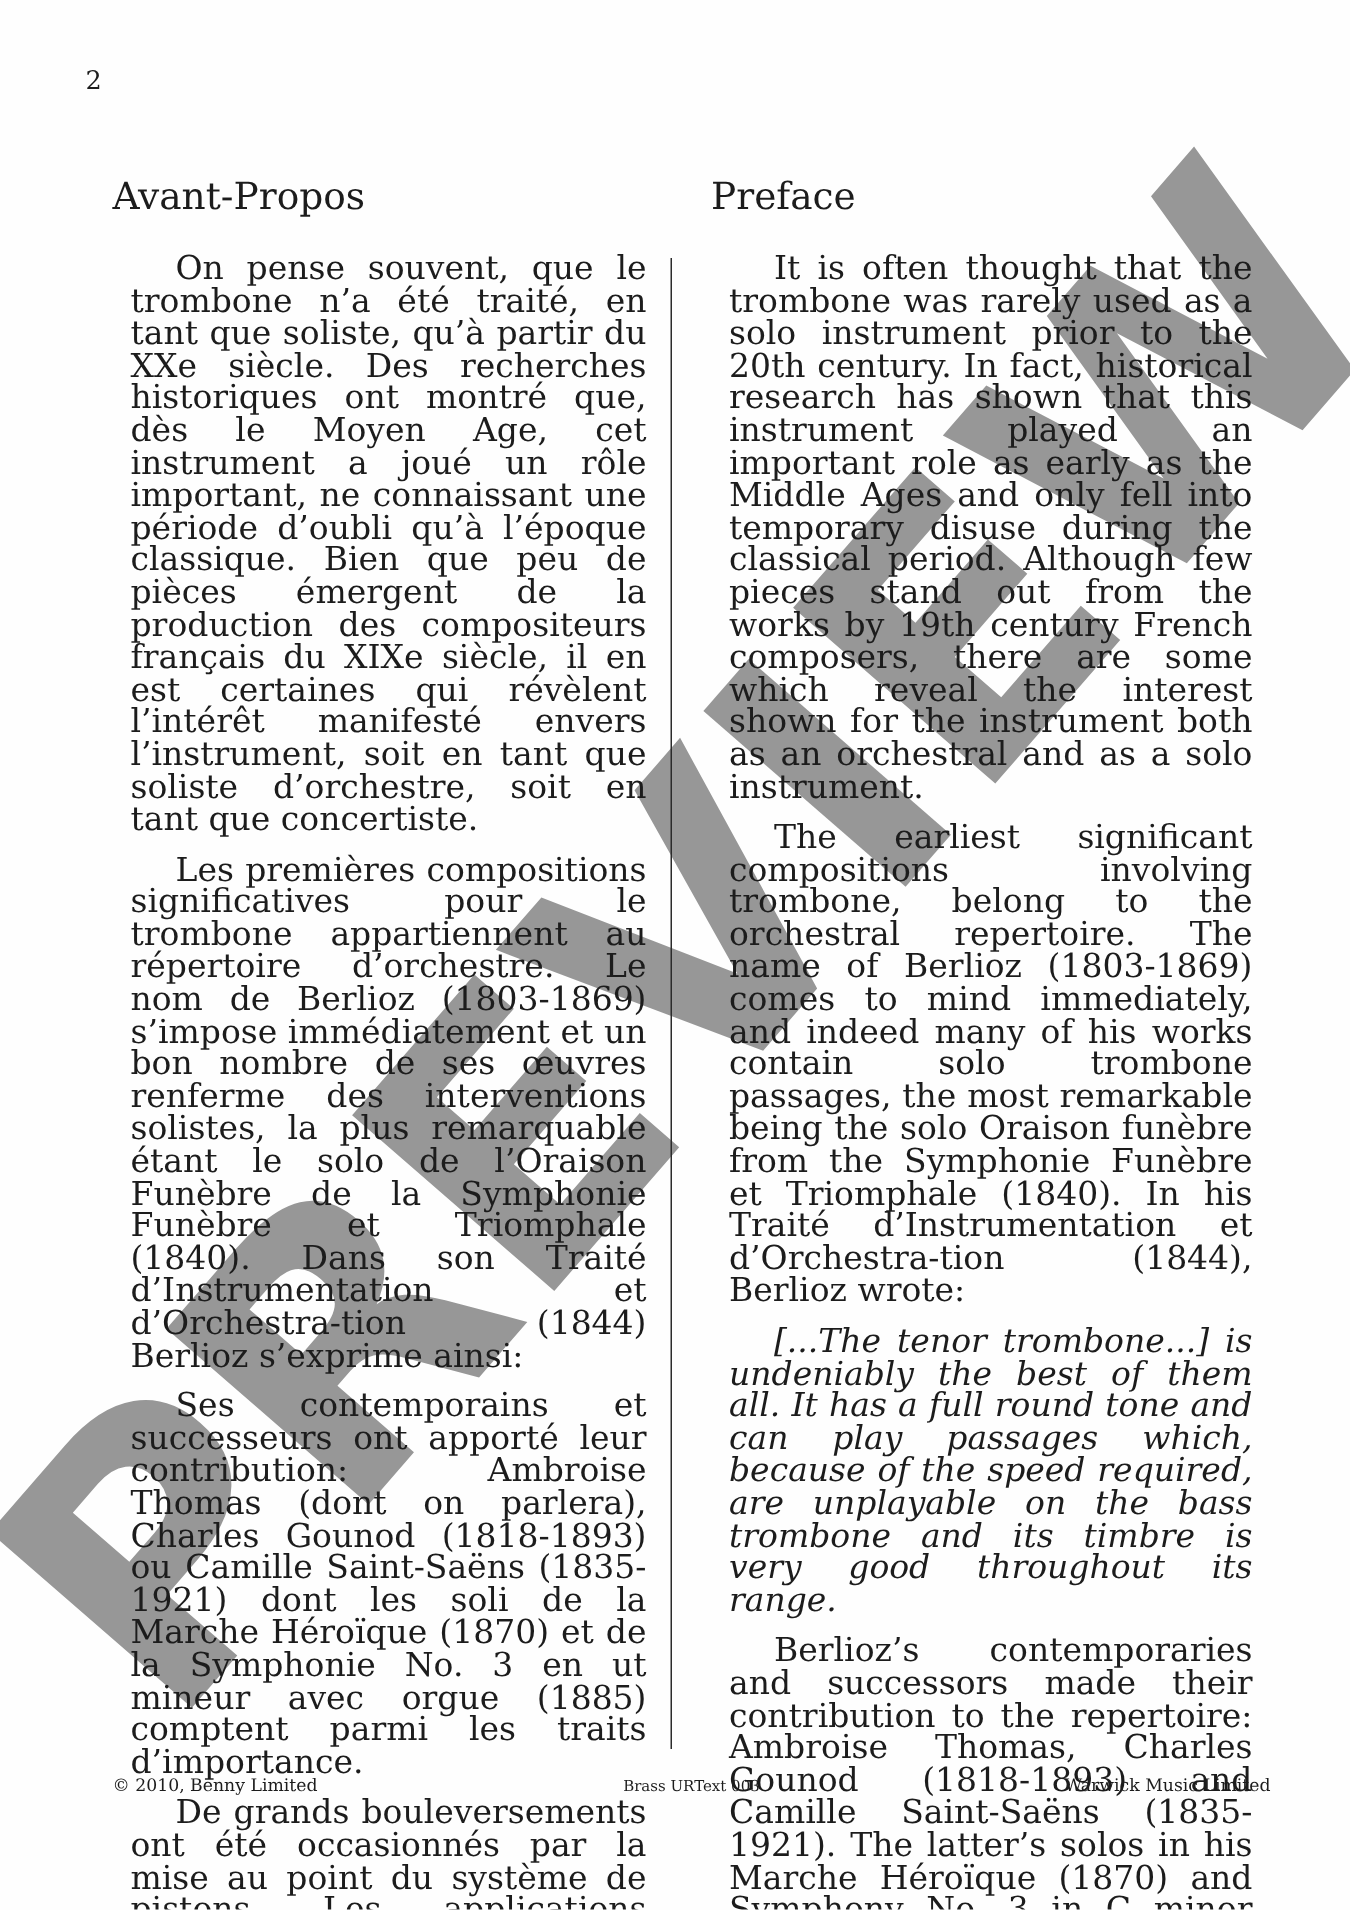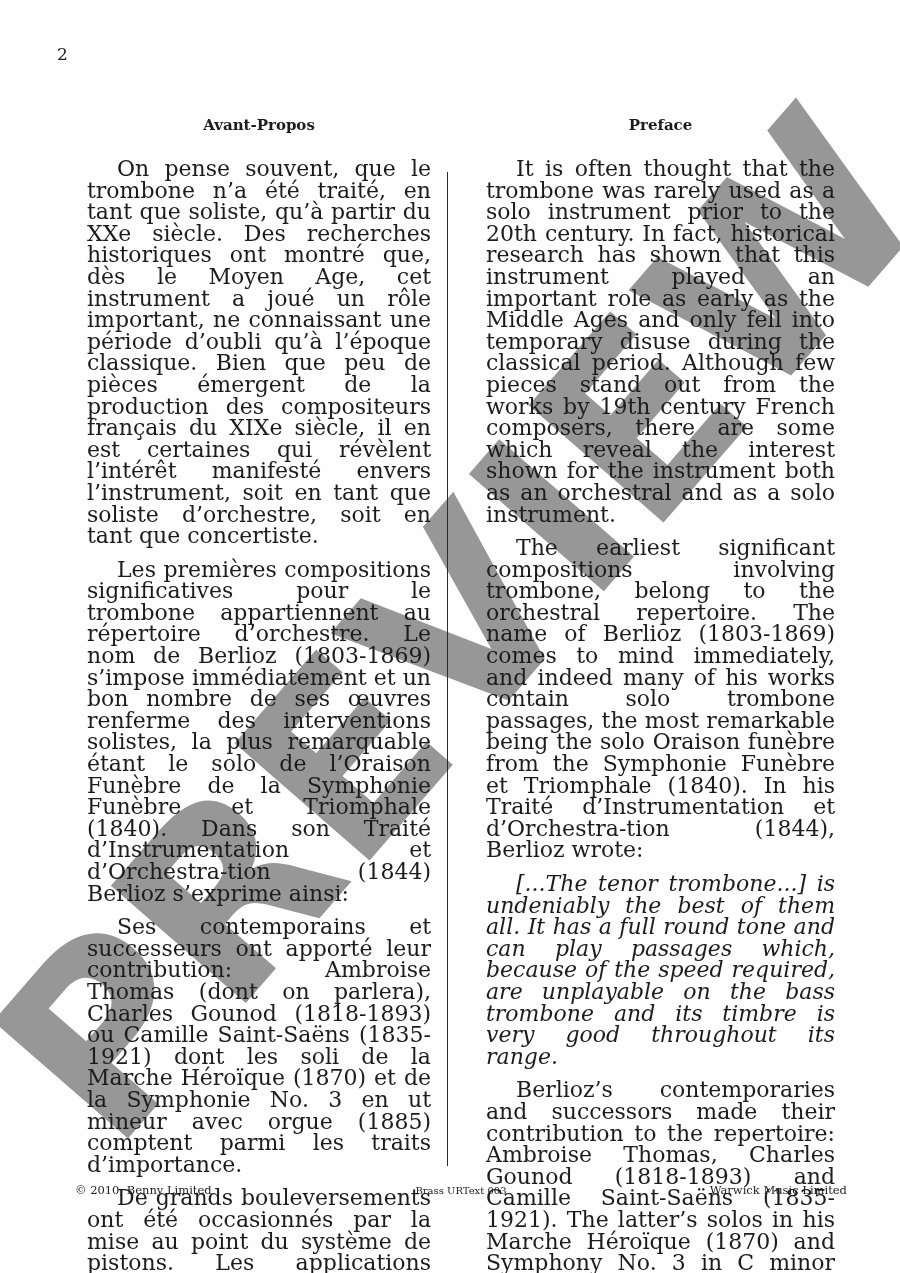"Avant-Propos" .column-heading { font-size: 15px -> 25px; font-weight: bold -> normal; text-align: center -> left }
